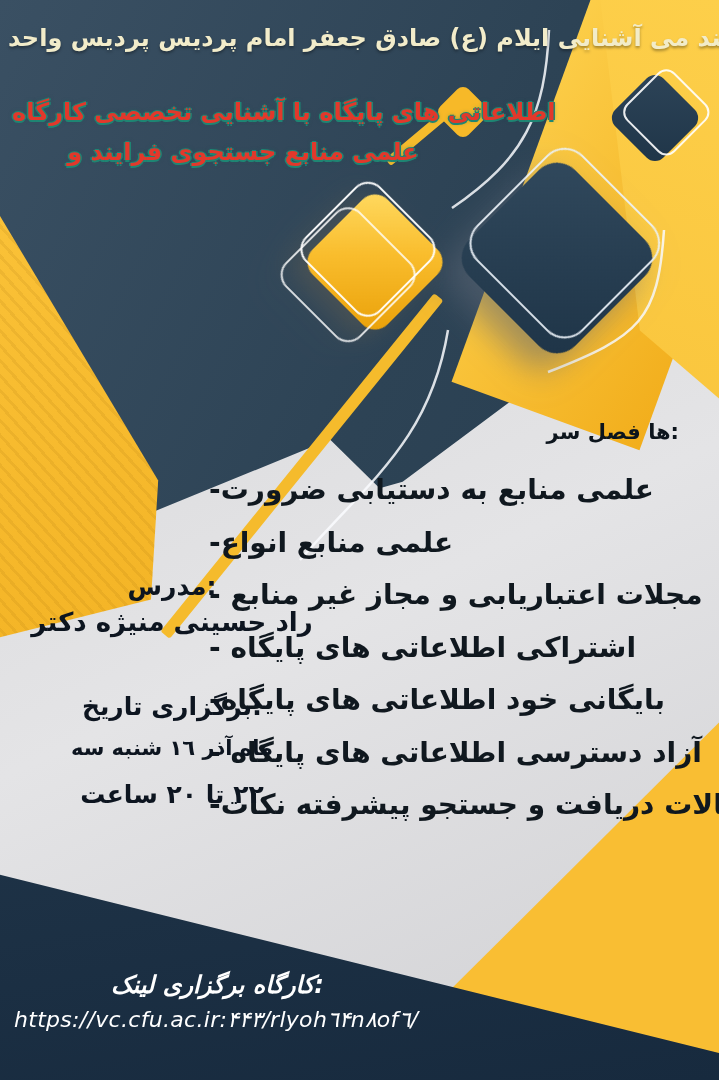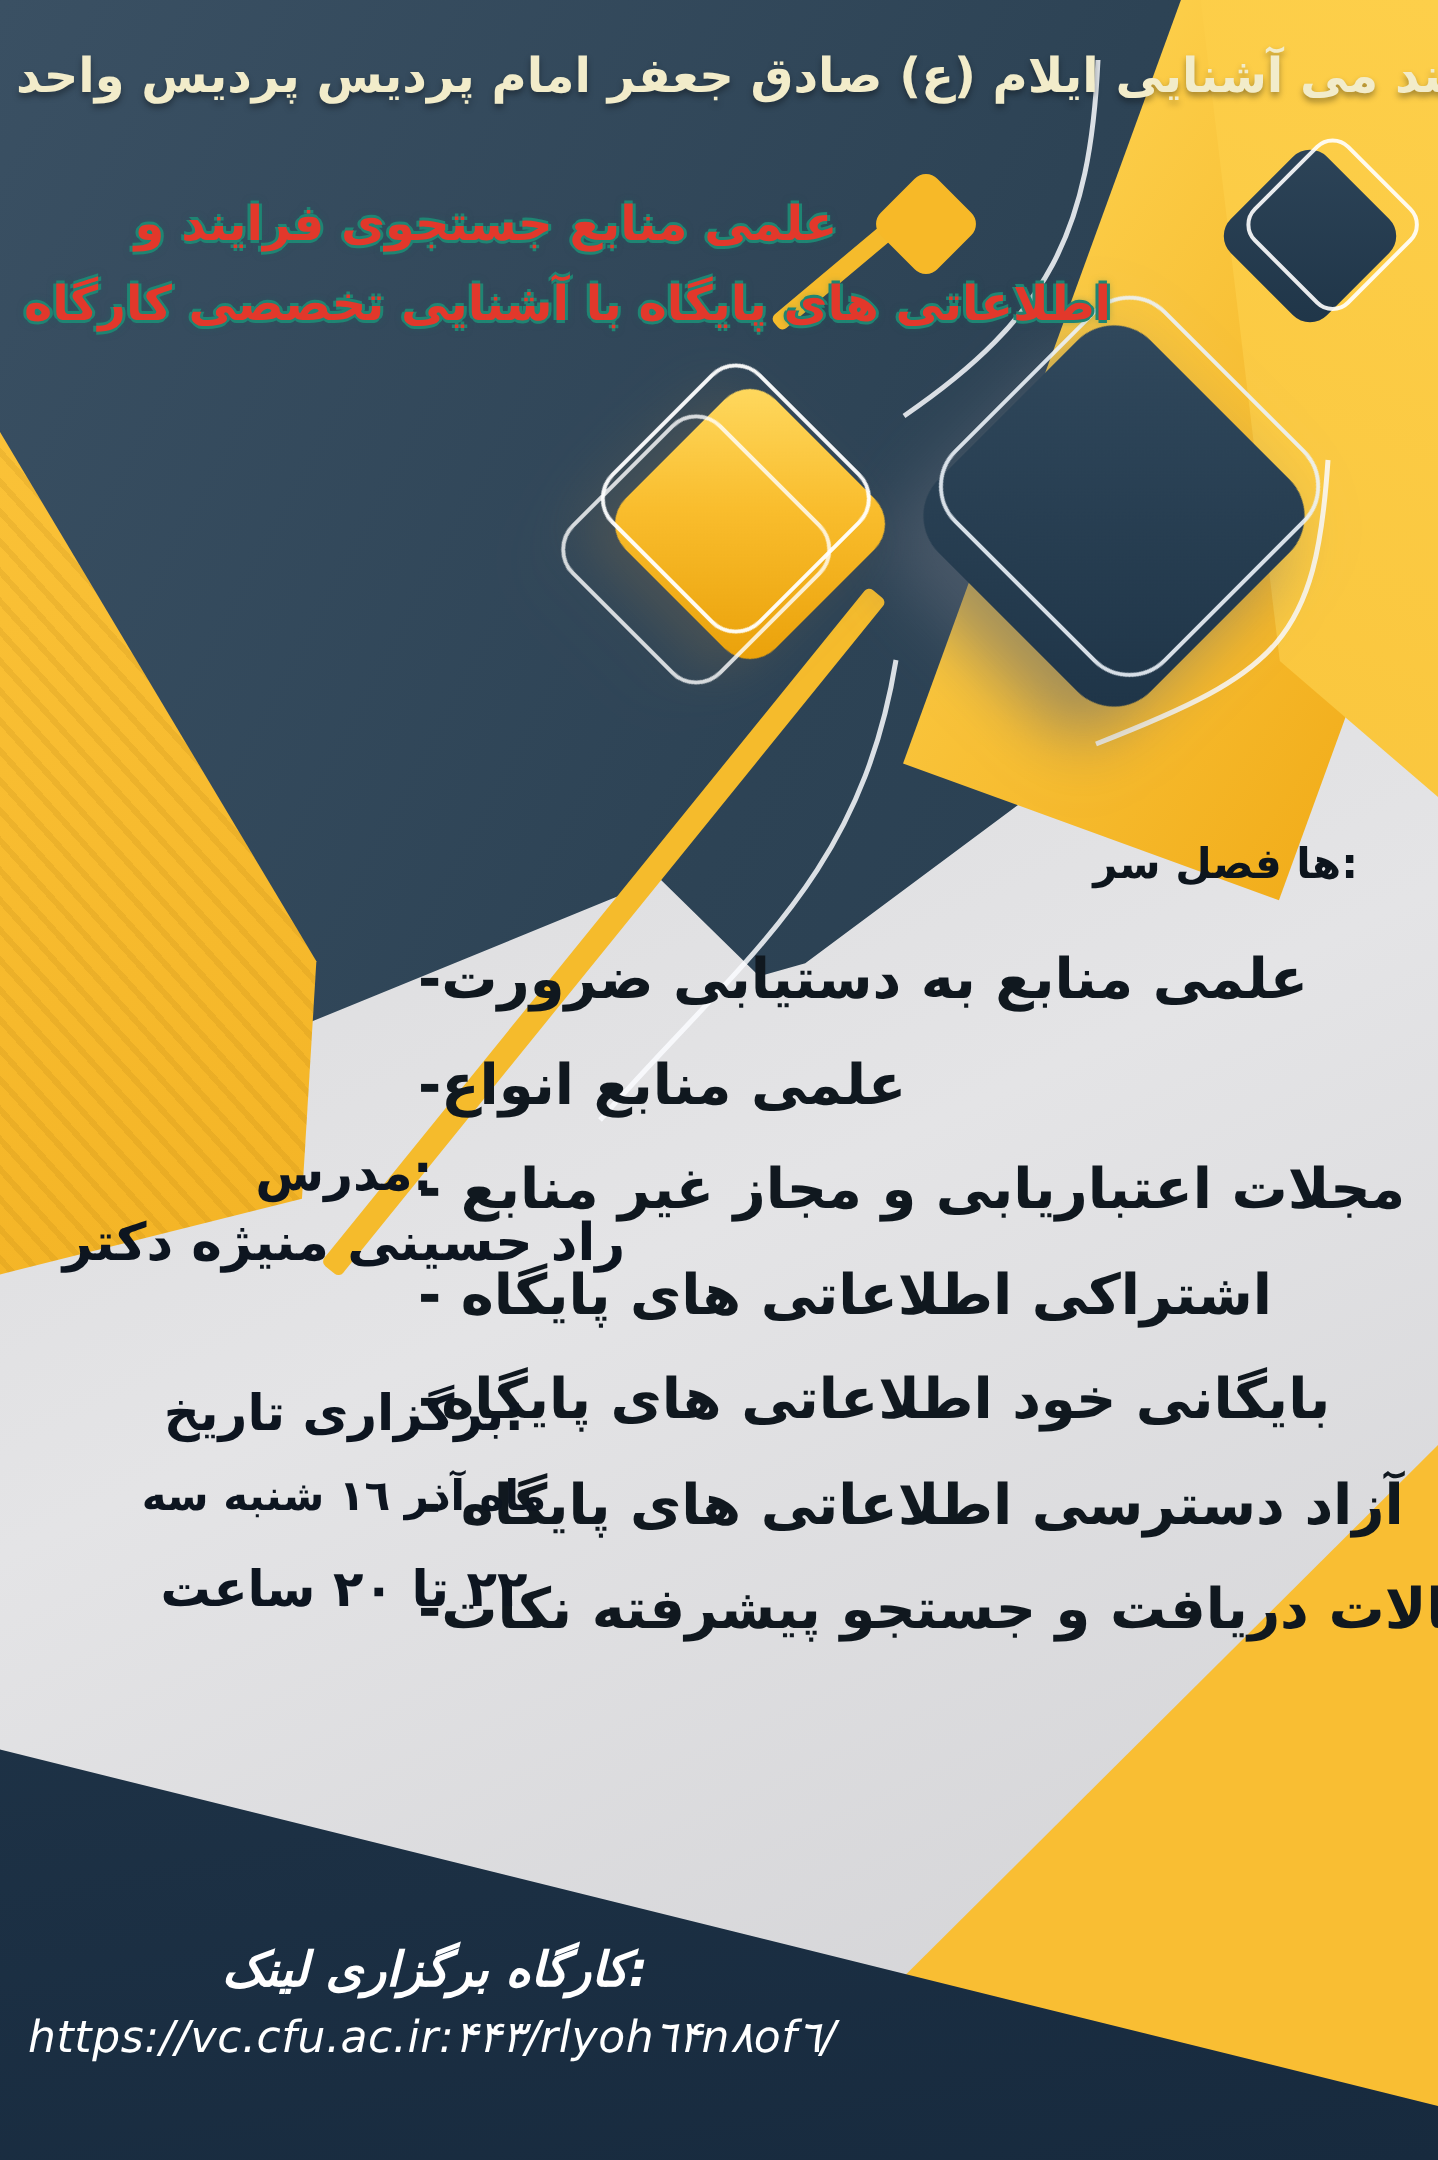"و فرایند جستجوی منابع علمی" div { order: before "کارگاه تخصصی آشنایی با پایگاه" -> after "کارگاه تخصصی آشنایی با پایگاه" }
